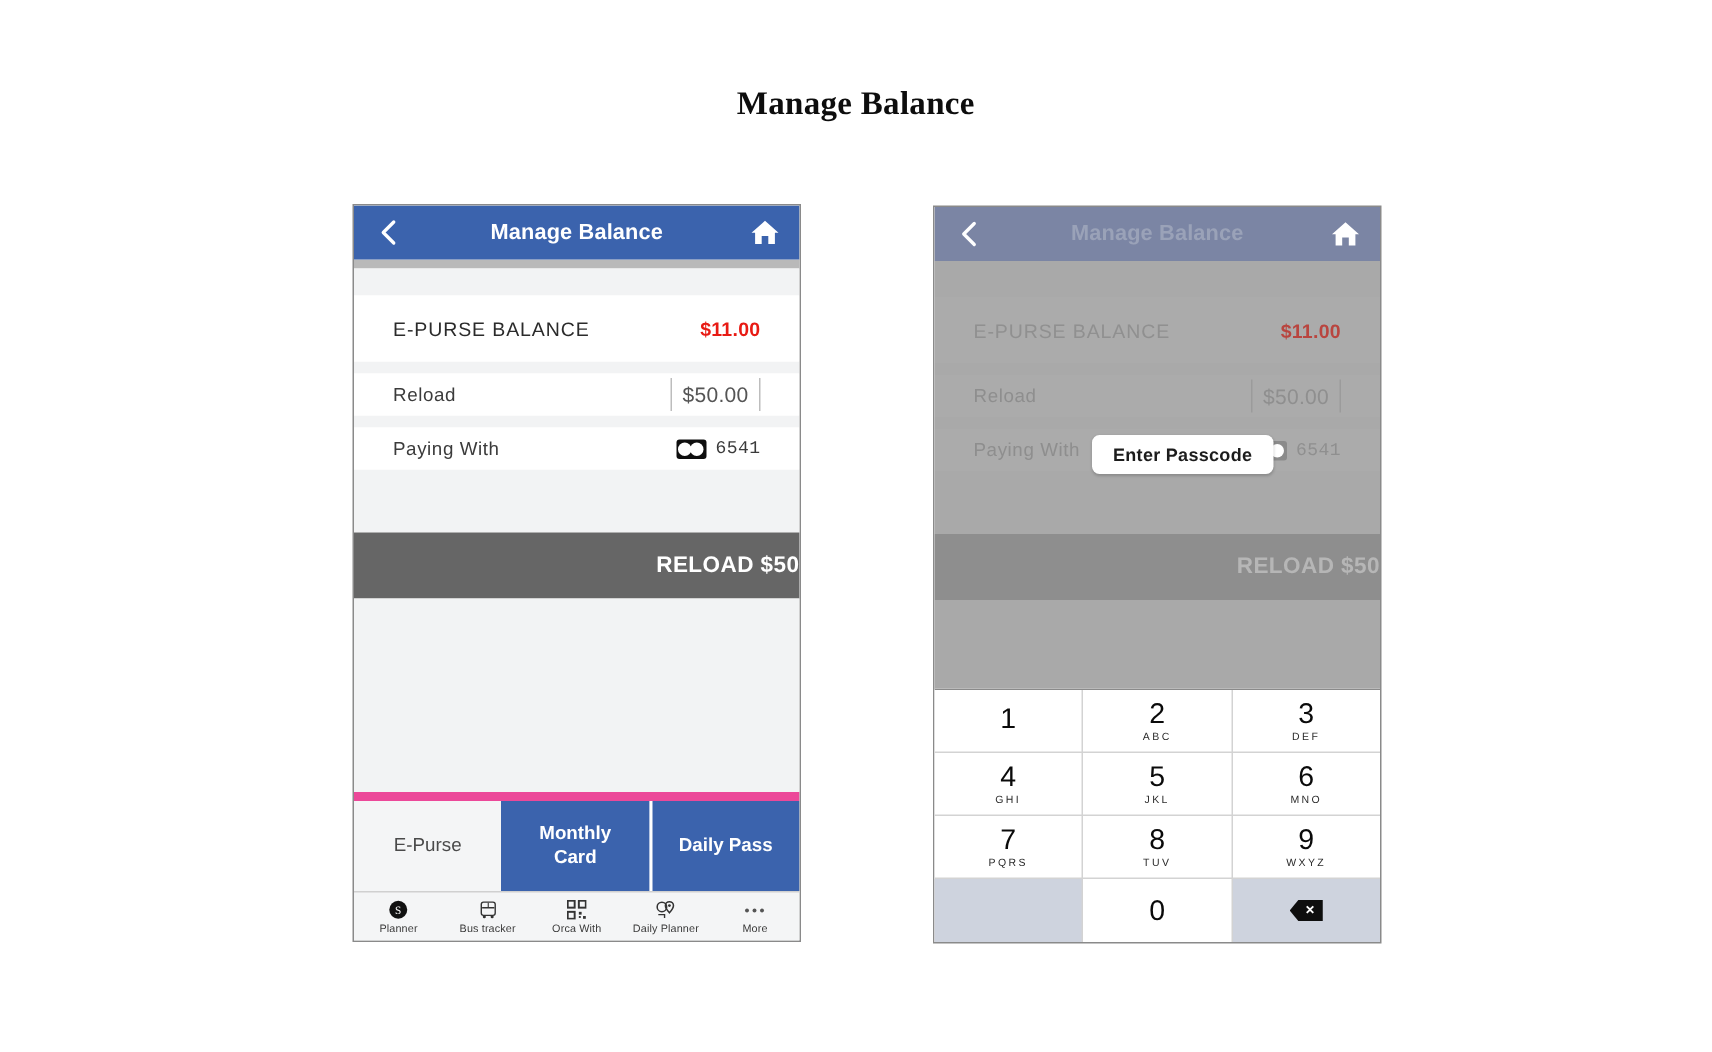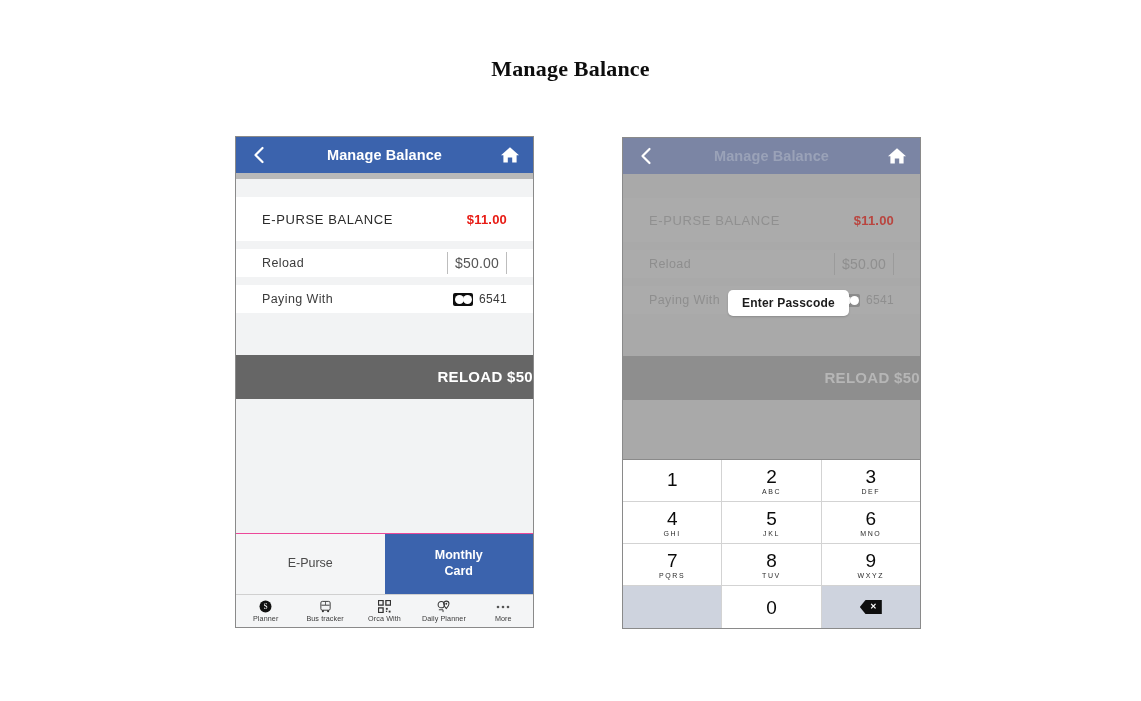"6541" .card-digits { font-family: none -> Liberation Mono, monospace }
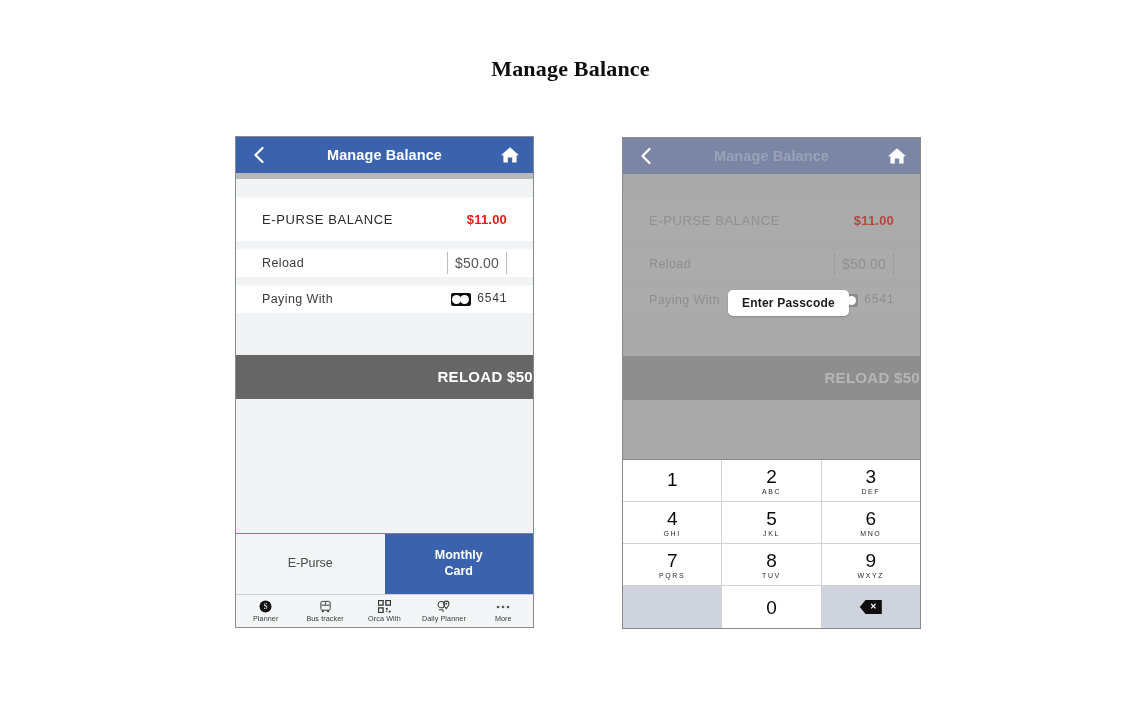"E-Purse" .pass-tabs { border-top: 1px solid #ec4899 -> 6px solid #ec4899 }
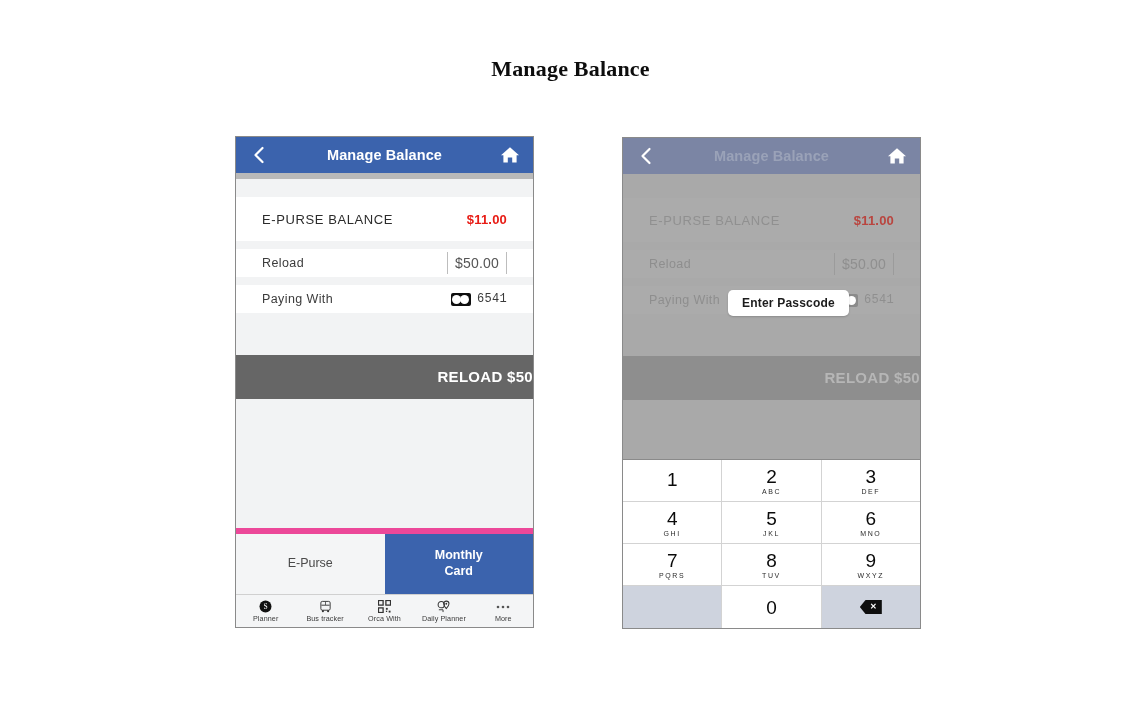"Daily Pass" div.pass-tab { html: none -> <div>Daily Pass</div> }
